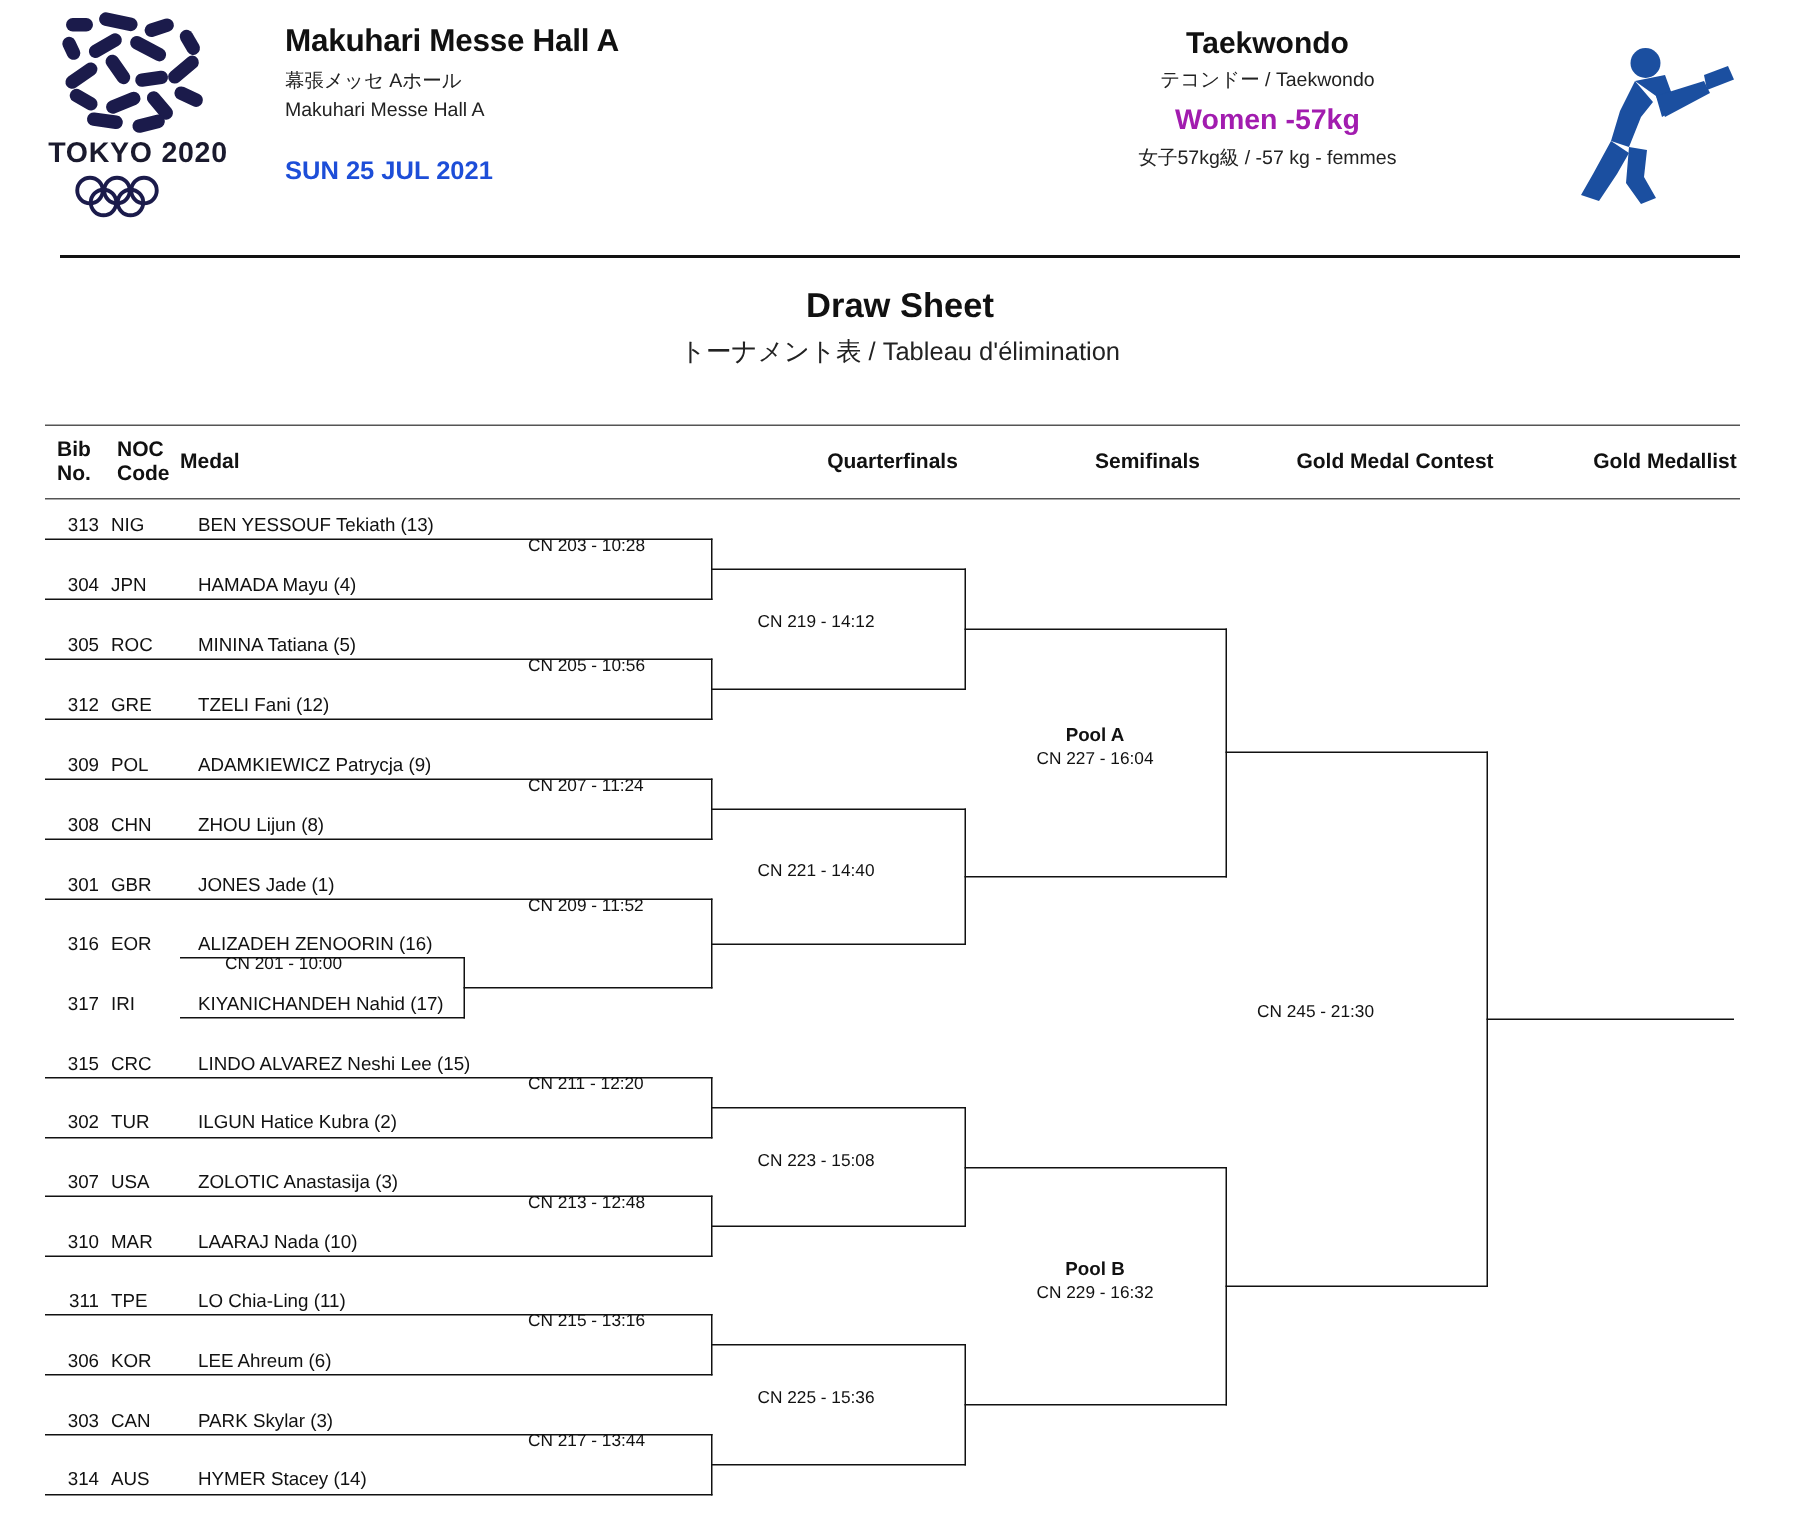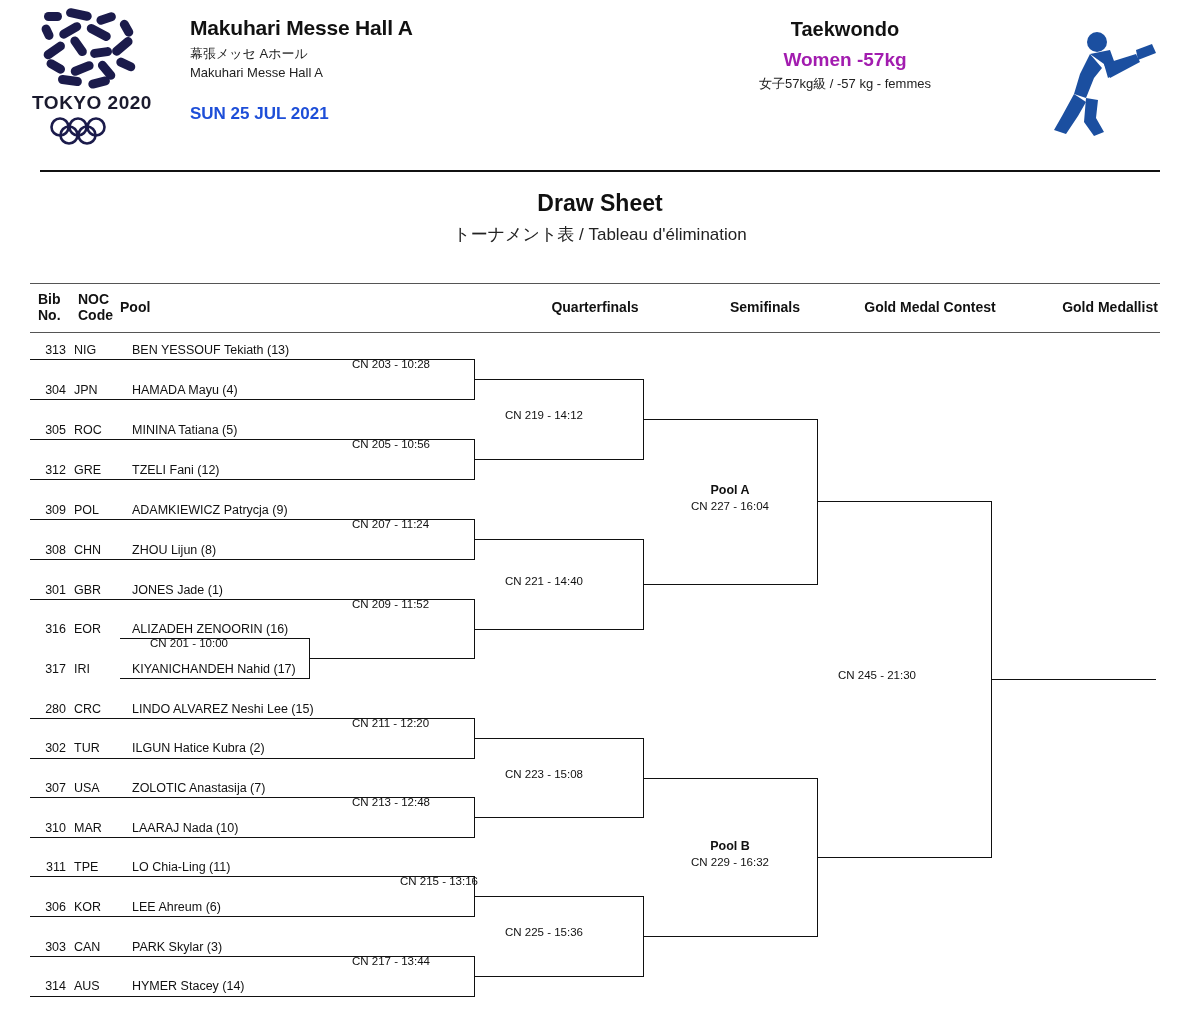"テコンドー / Taekwondo" div.sport-sub { html: none -> <div>テコンドー / Taekwondo</div> }
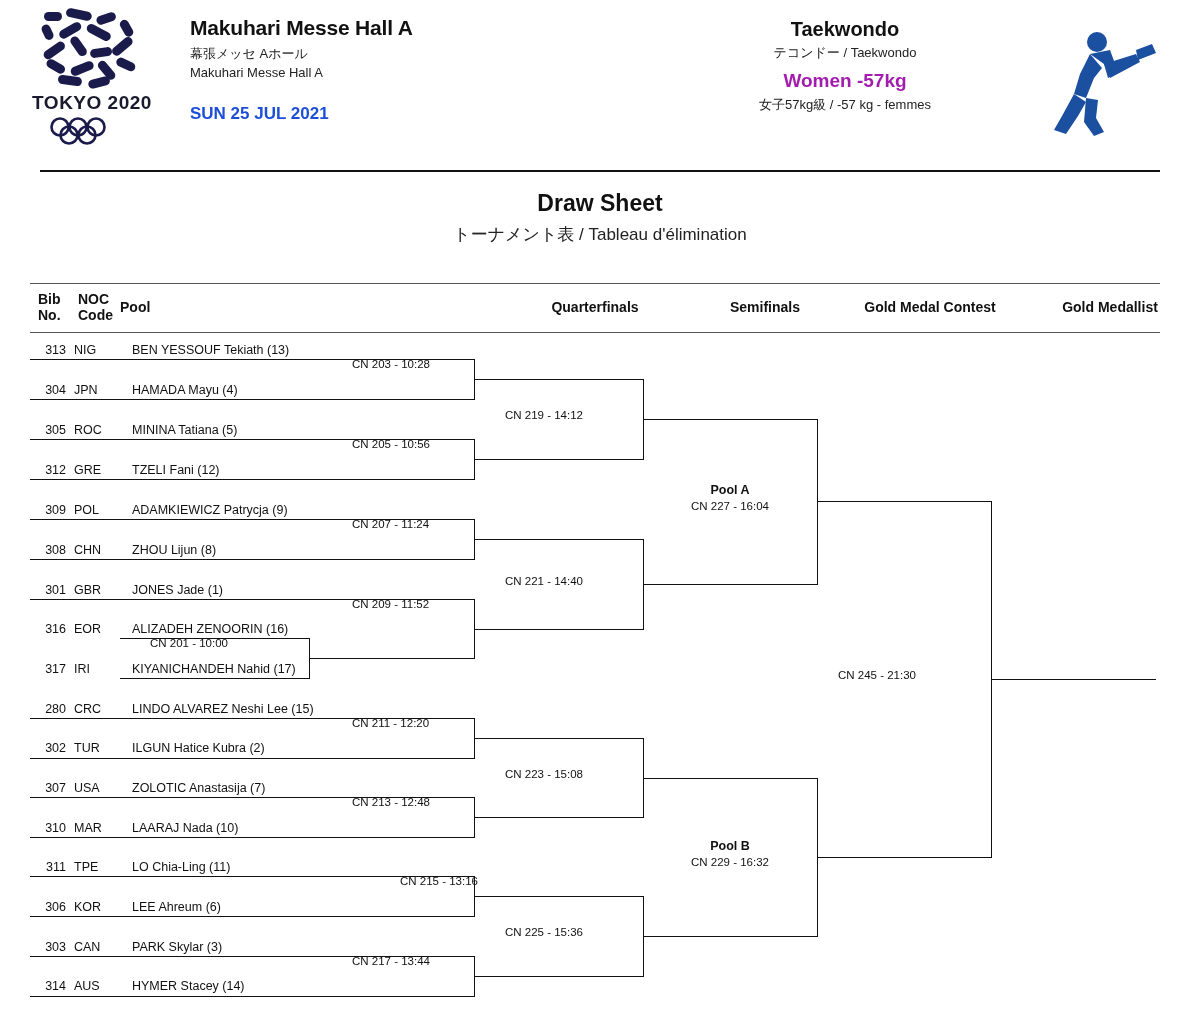"Pool" div.ch { text: Pool -> Medal }
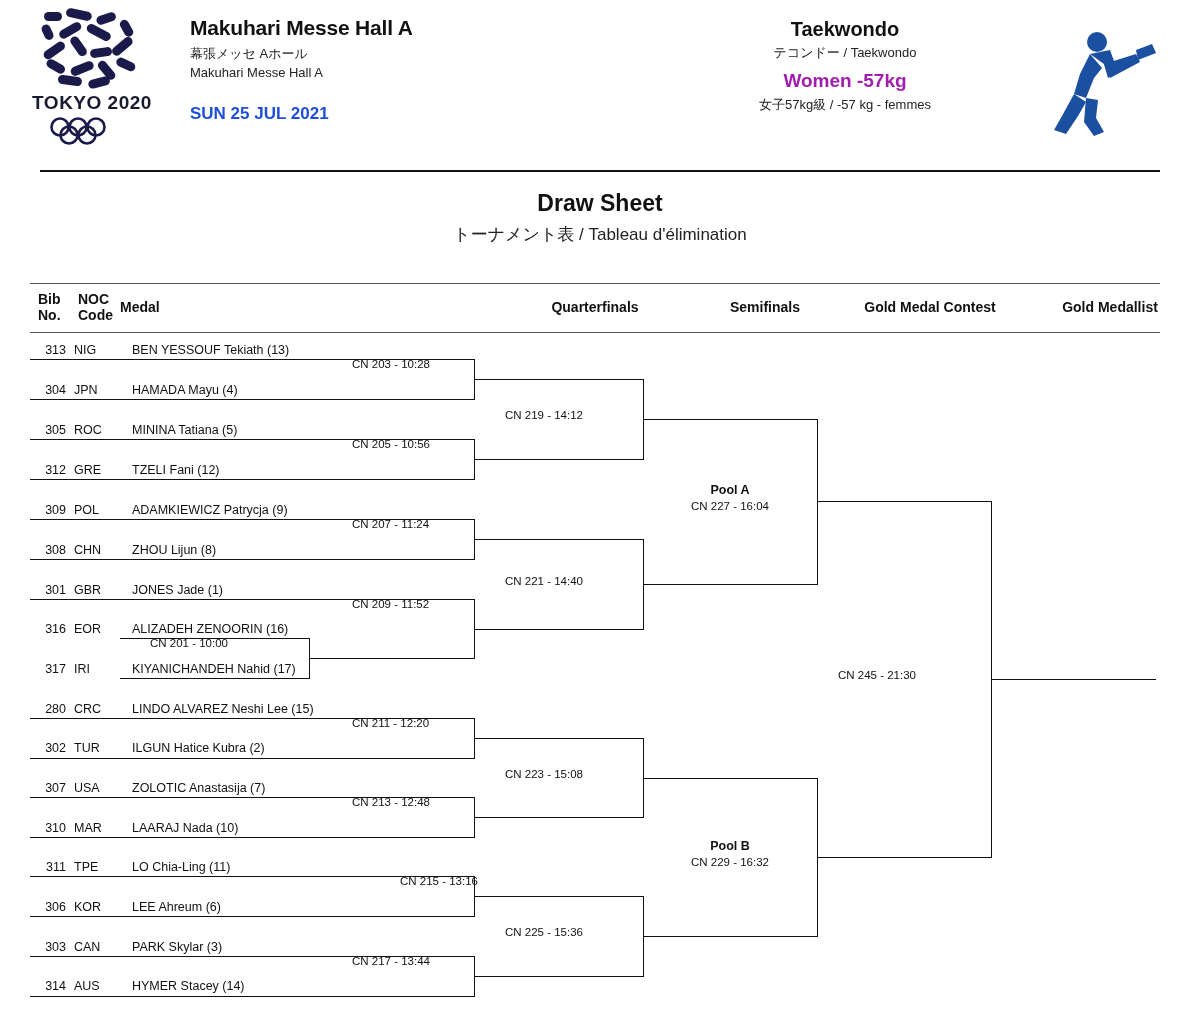"280" span.bib { text: 280 -> 315 }
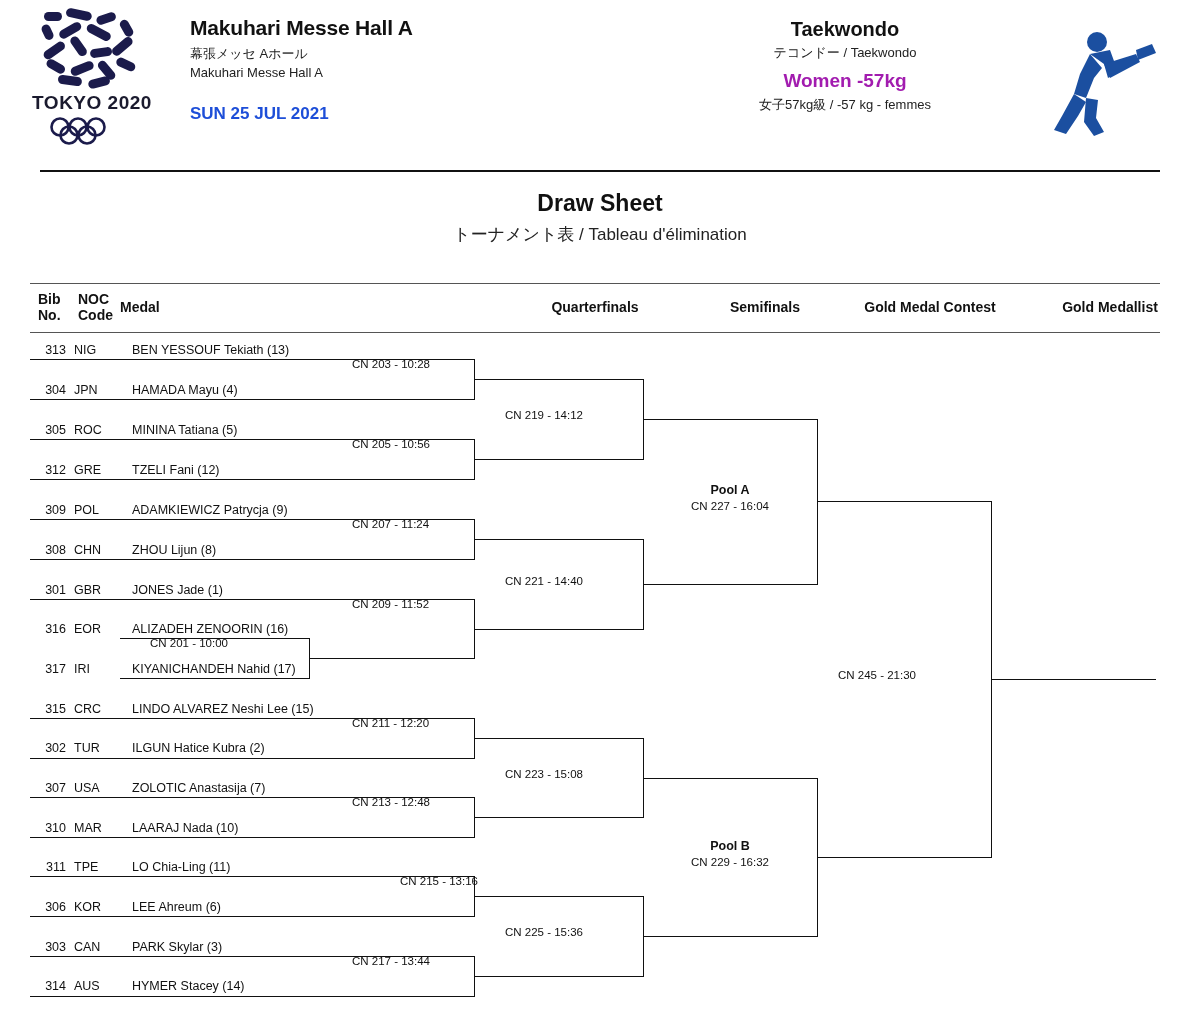"ZOLOTIC Anastasija (7)" span.nm { text: 7 -> 3 }
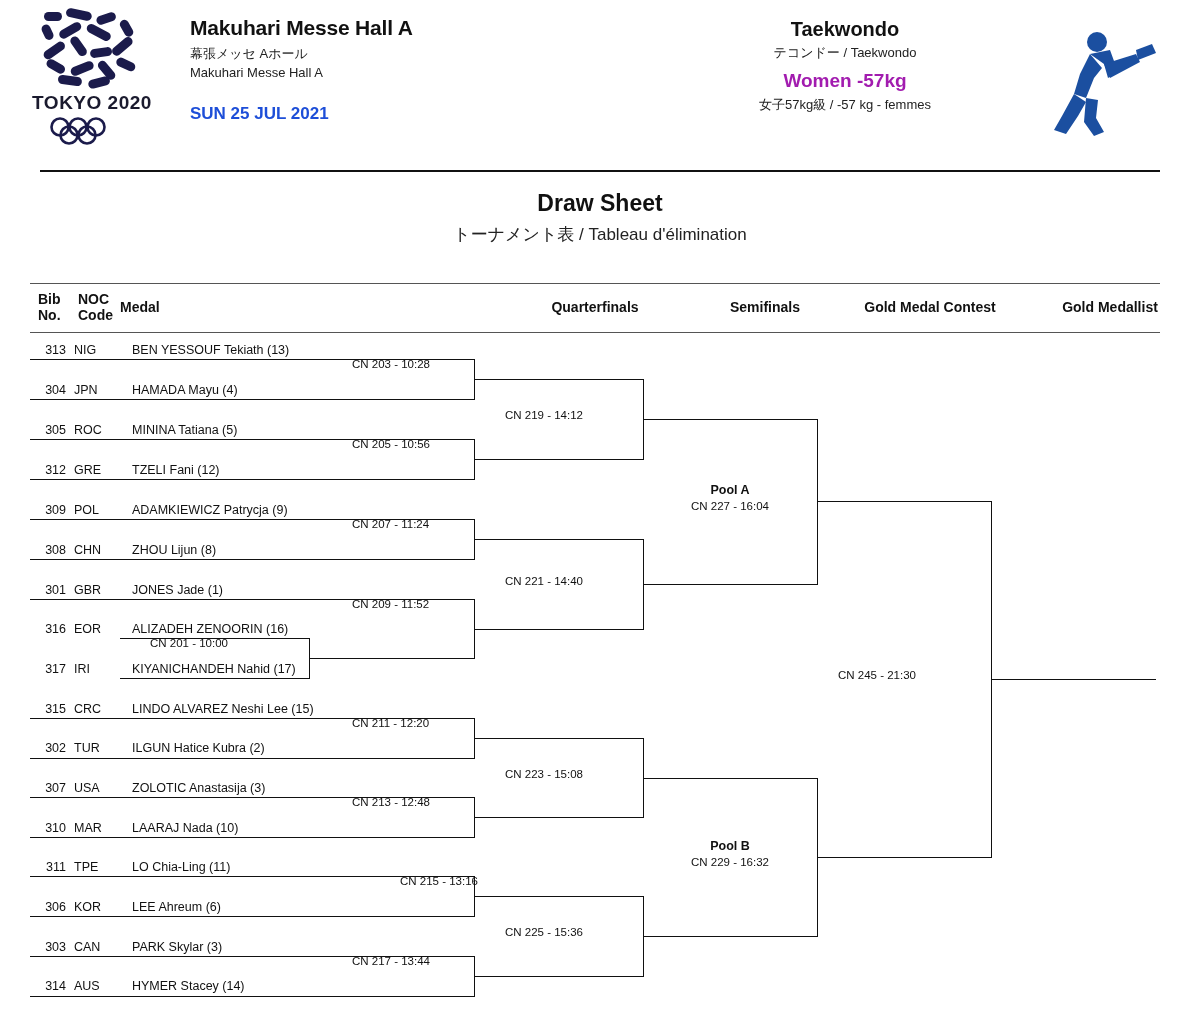"CN 215 - 13:16" div.matchlabel { margin-left: 48px -> none }
